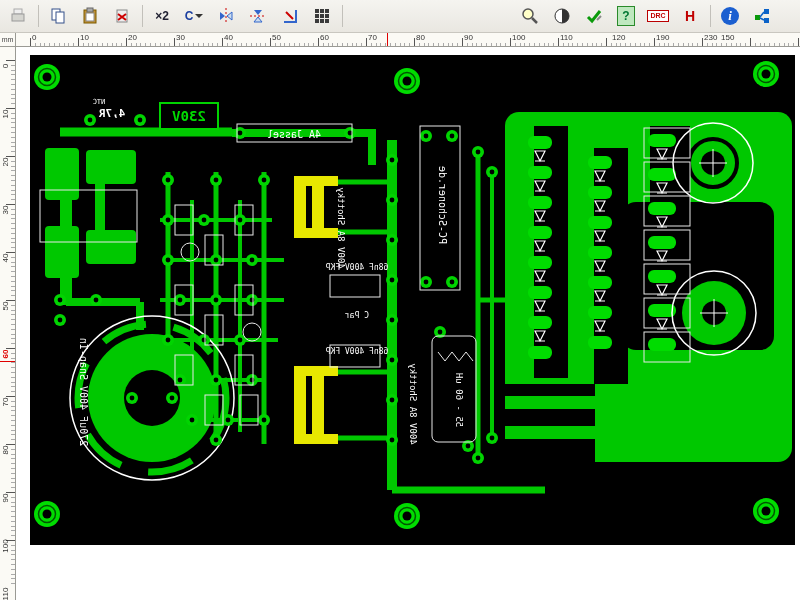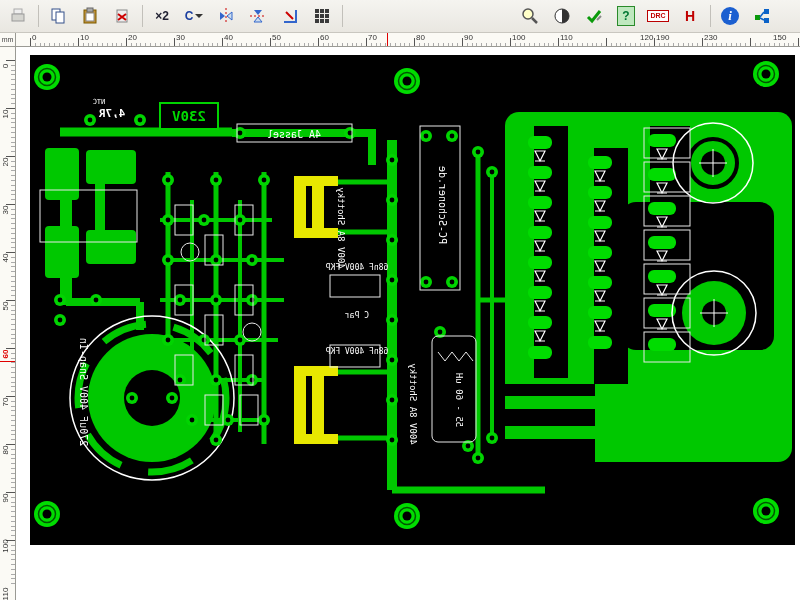"120" span.ht { left: 624px -> 596px }
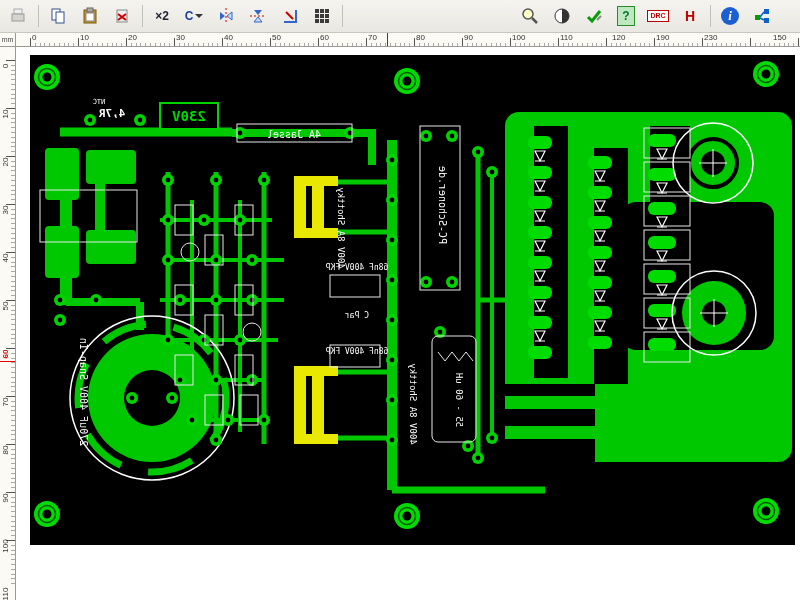"150" span.ht { left: 757px -> 705px }
